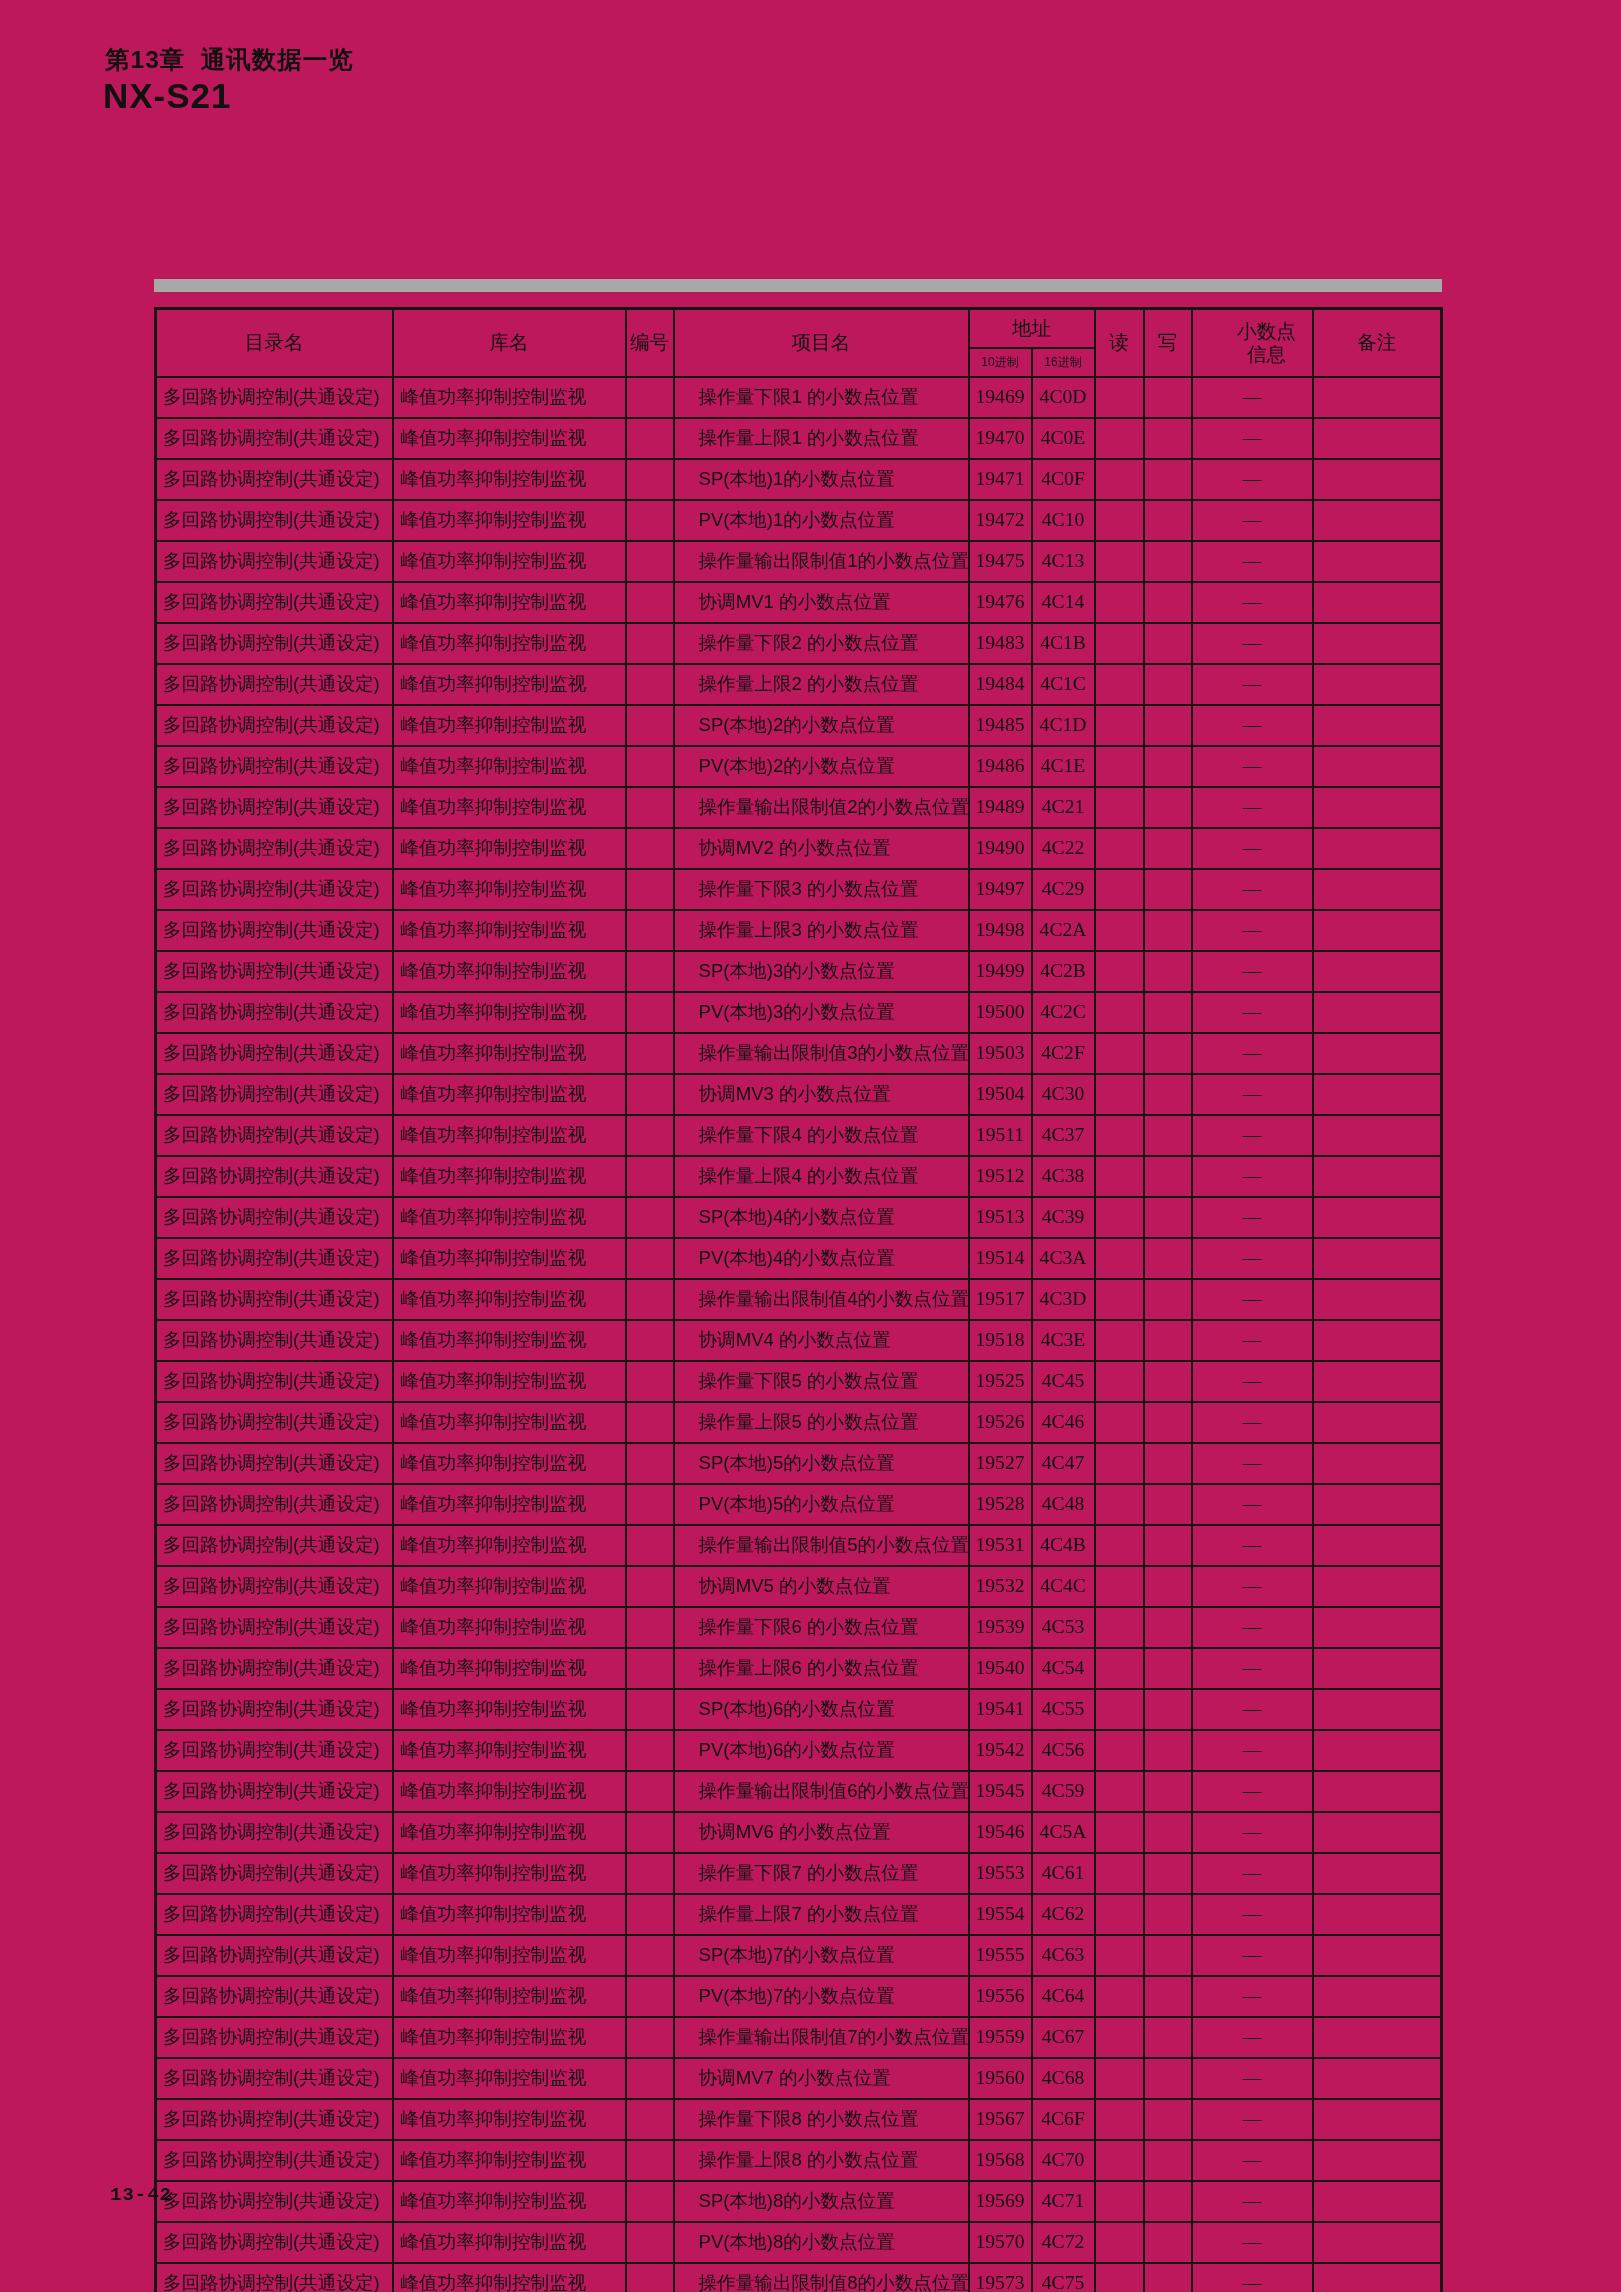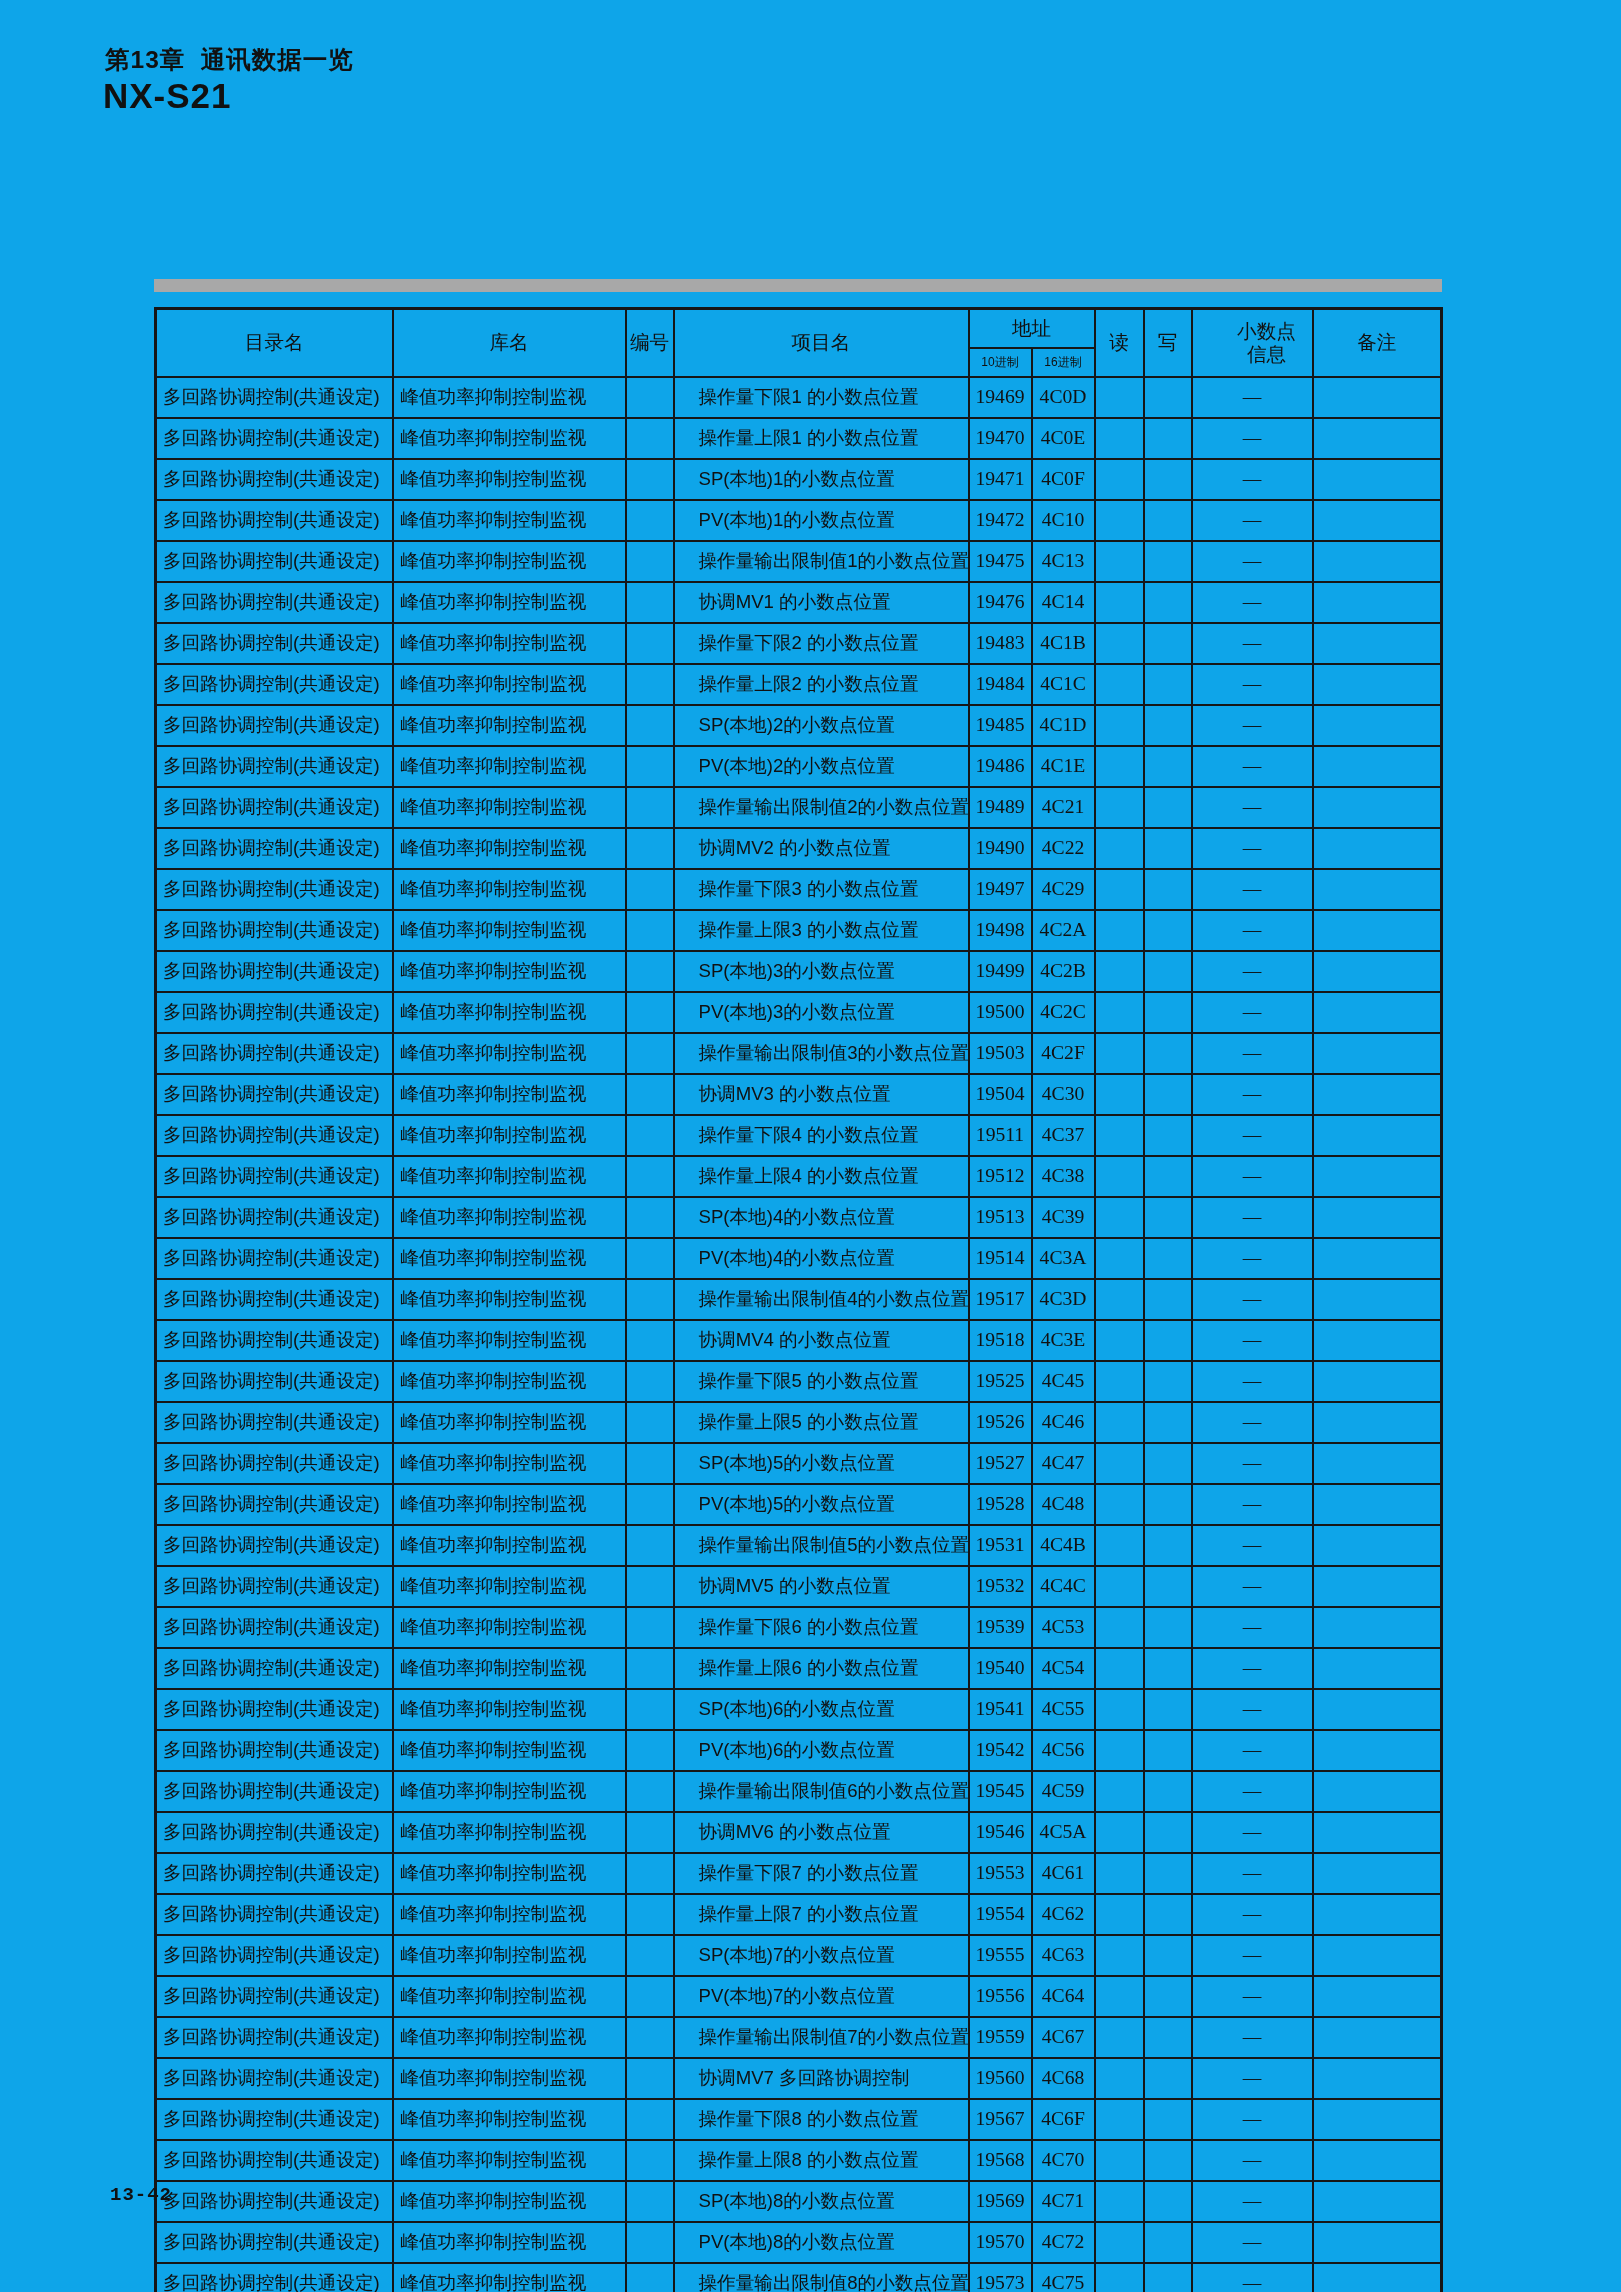"第13章 通讯数据一览" .page { background: #0ea5e9 -> #be185d }
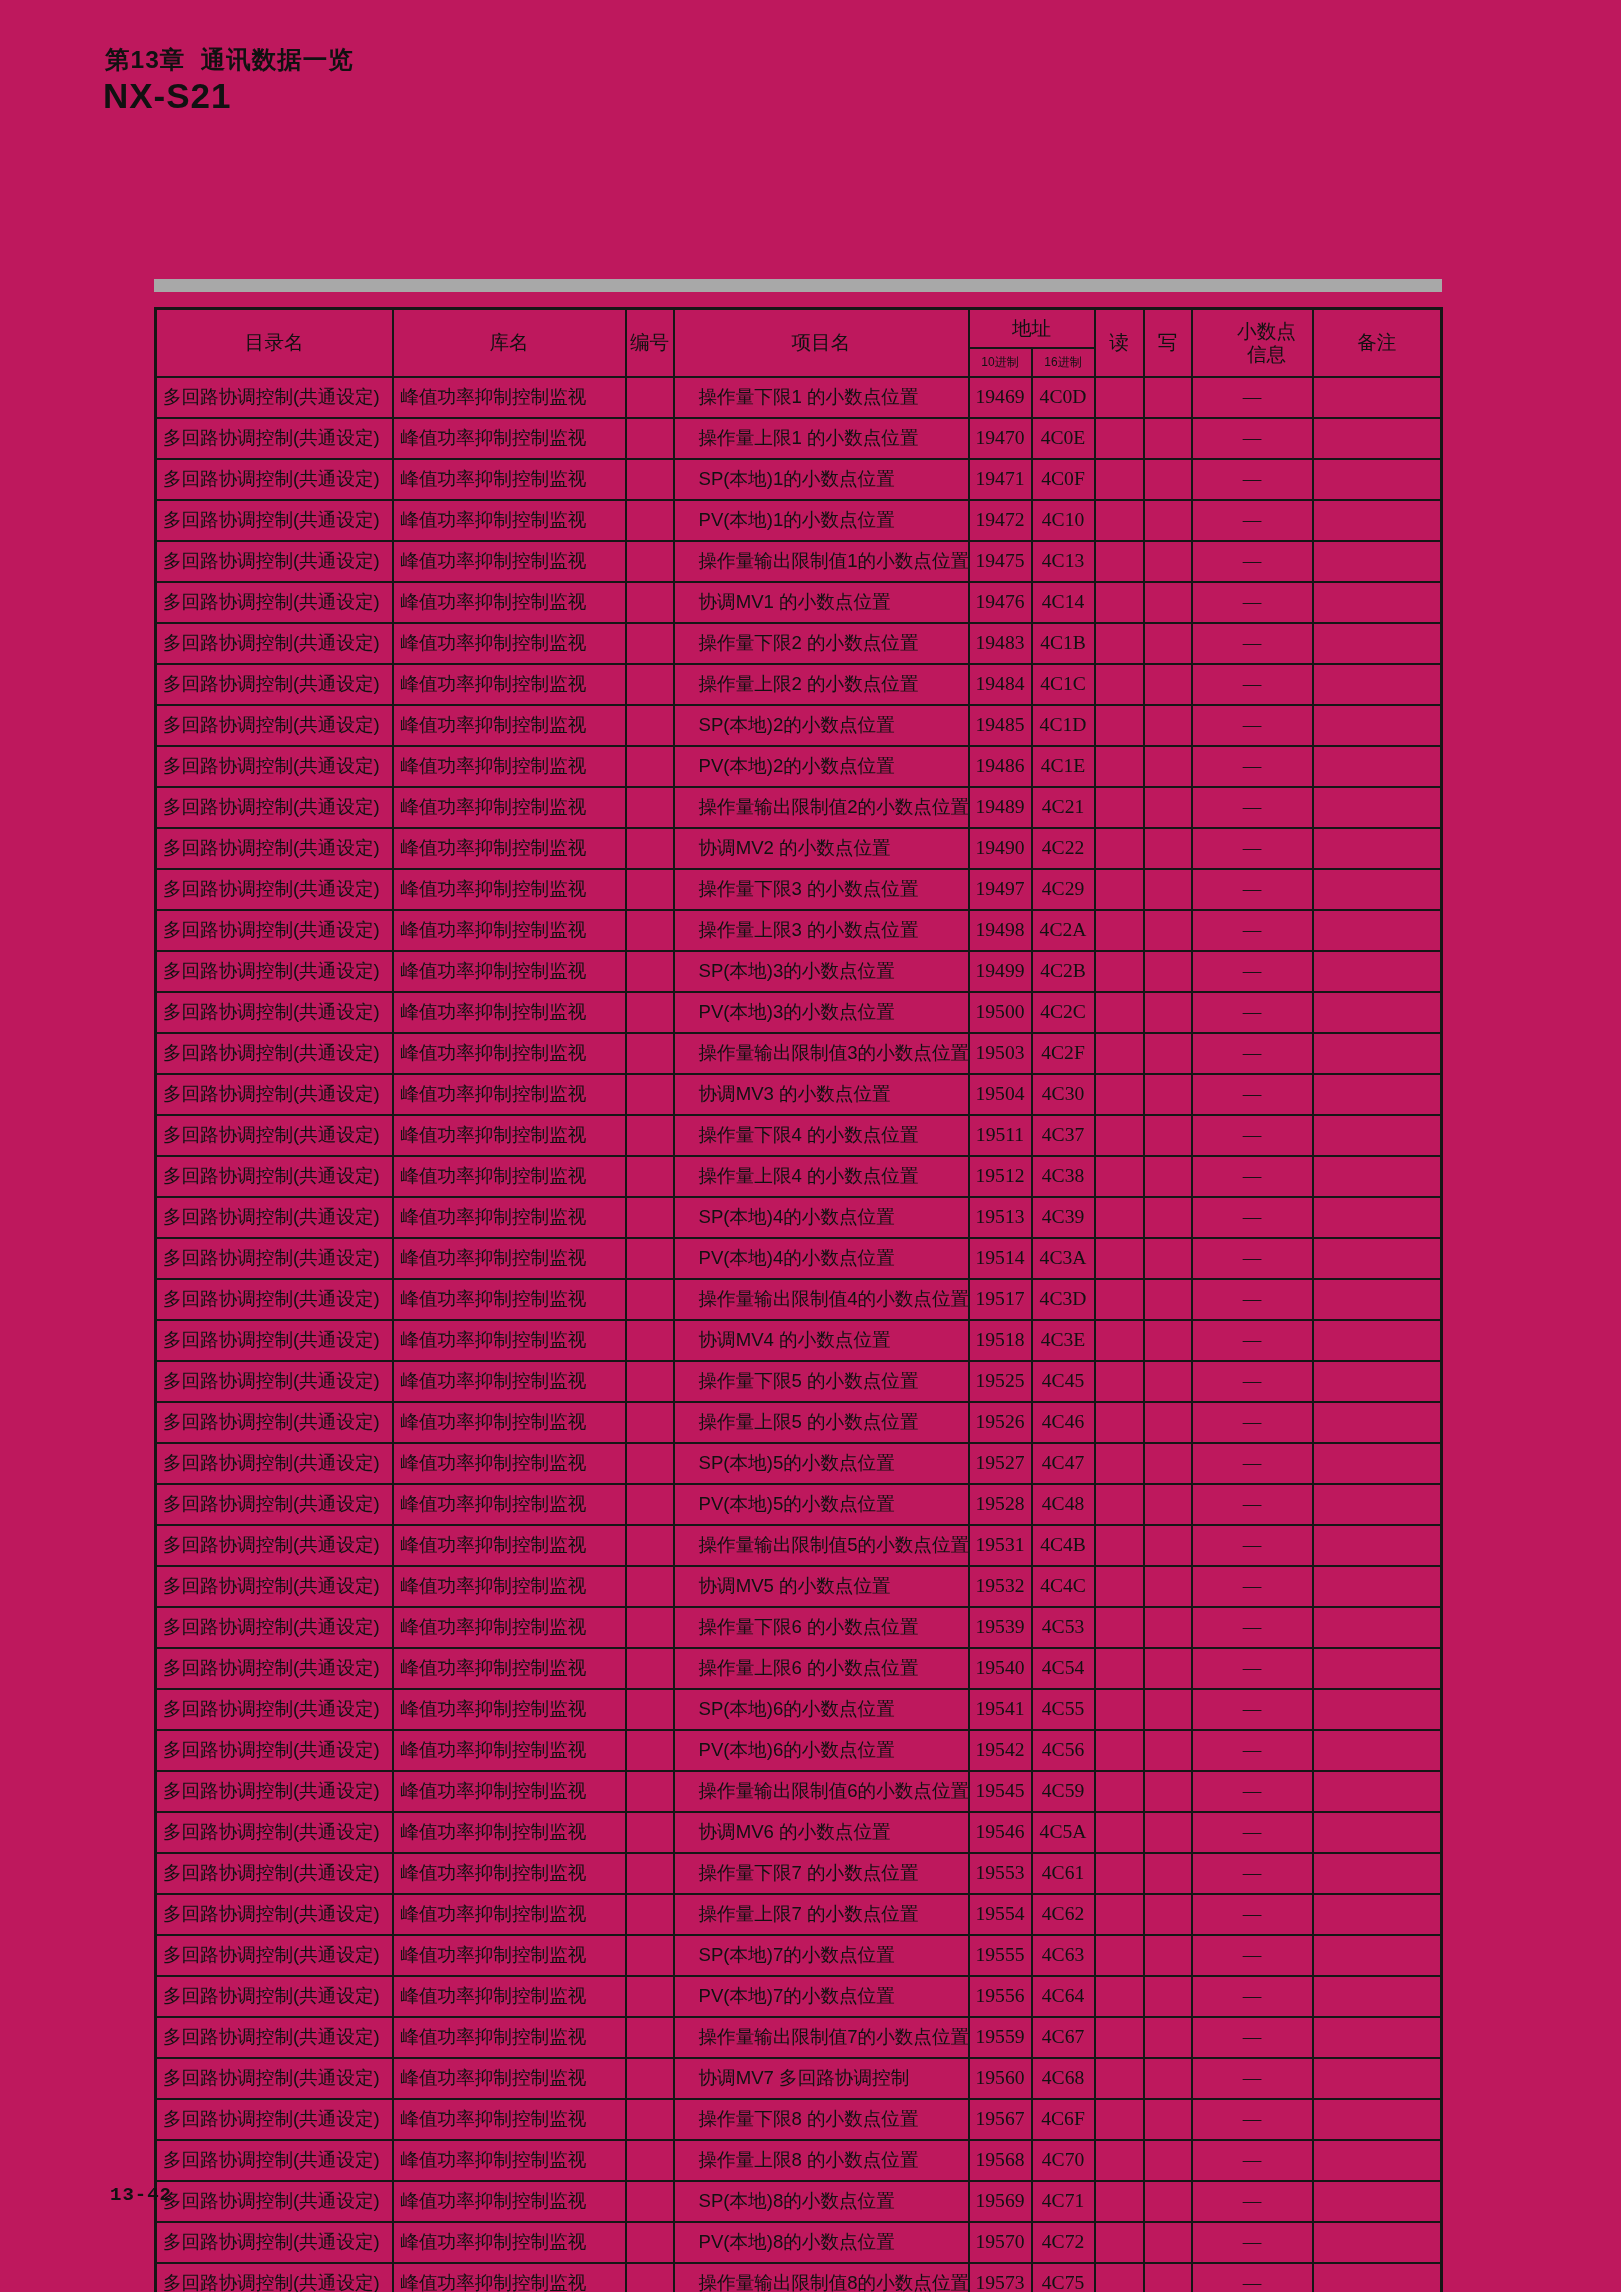"协调MV7 多回路协调控制" td.col-item { text: 多回路协调控制 -> 的小数点位置 }
